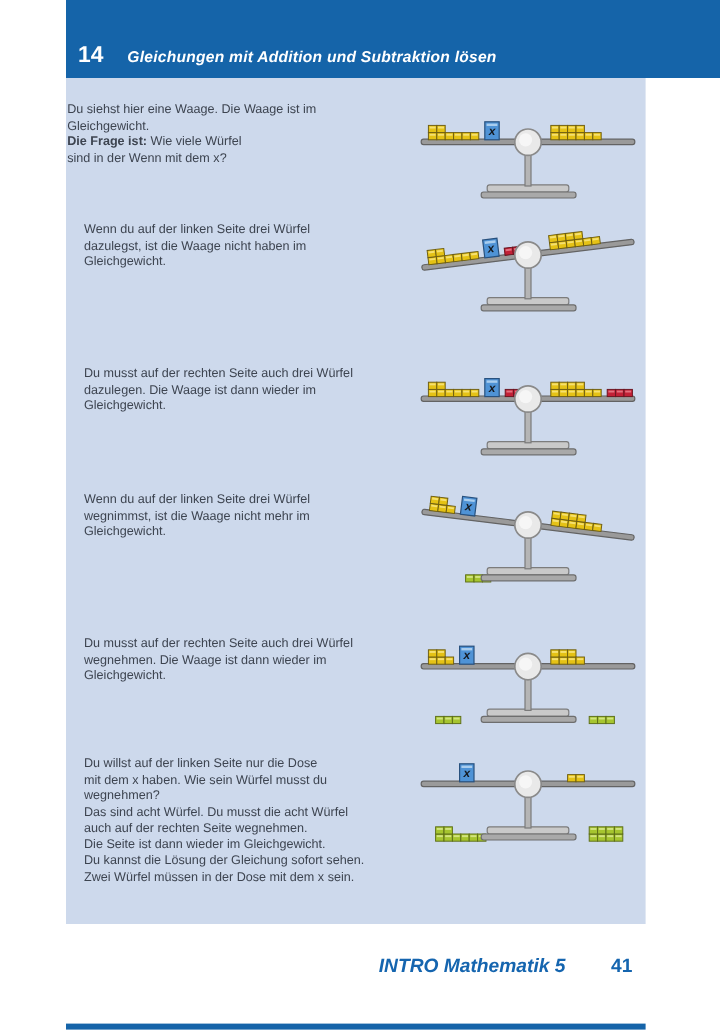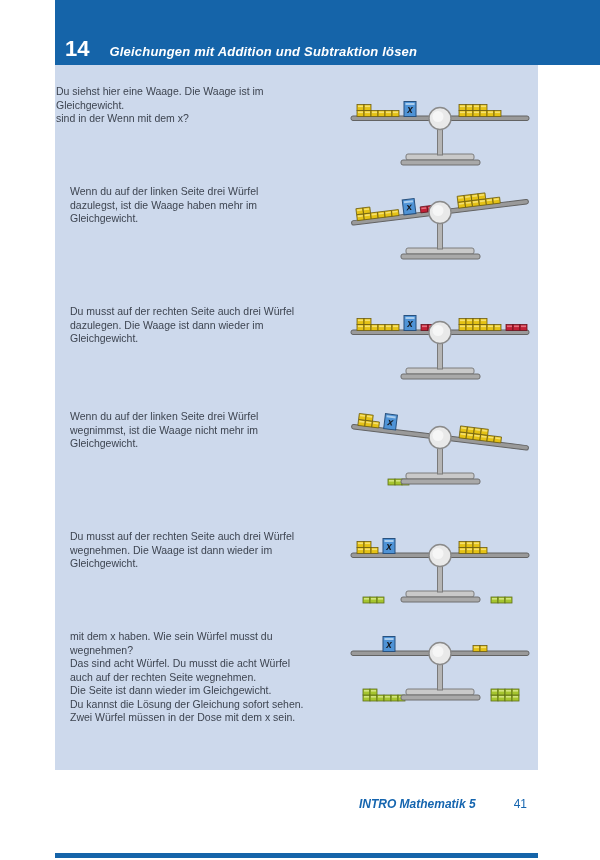"14" .header .num { font-size: 22px -> 19px }
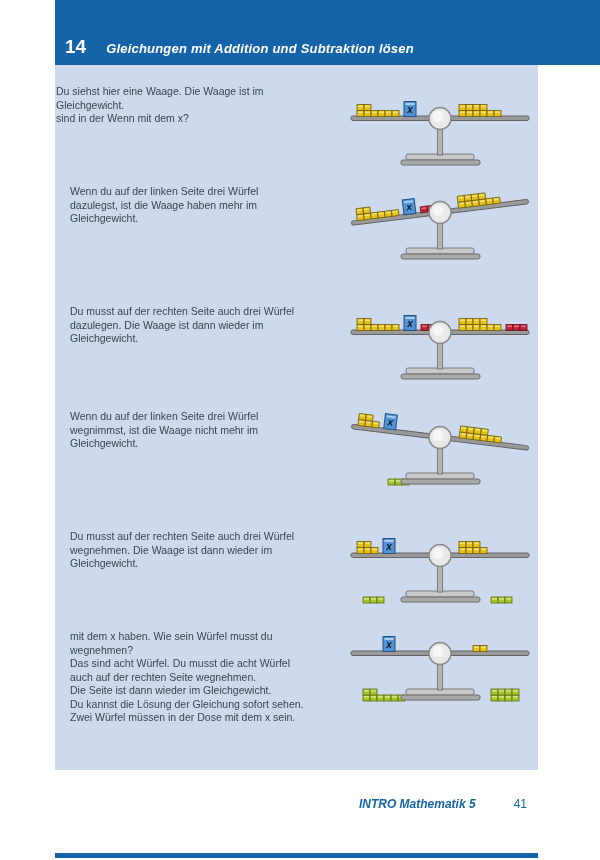"Die Frage ist: Wie viele" div { html: none -> <div><span>Die Frage ist:</span><span> Wie viele Würfel</span></div> }
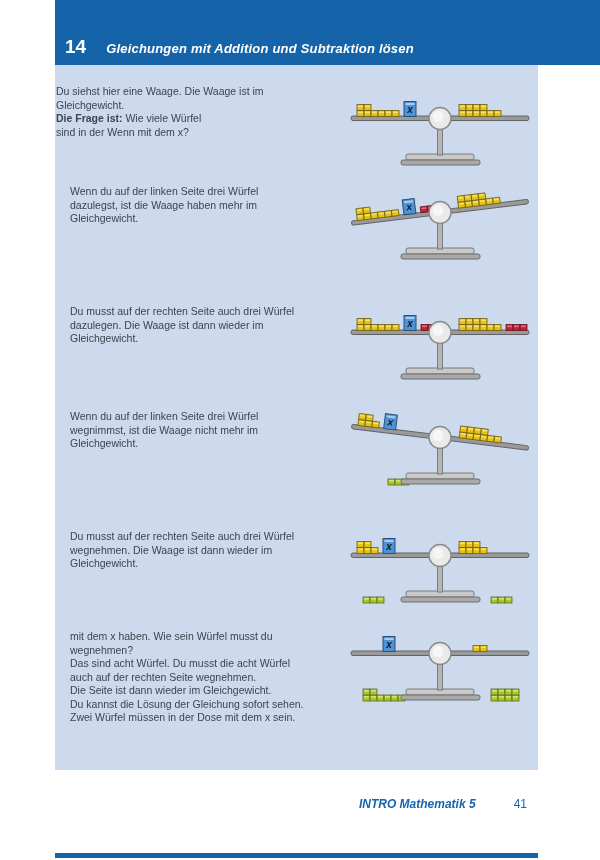"dazulegst, ist die Waage haben" span { text: haben mehr -> nicht haben }
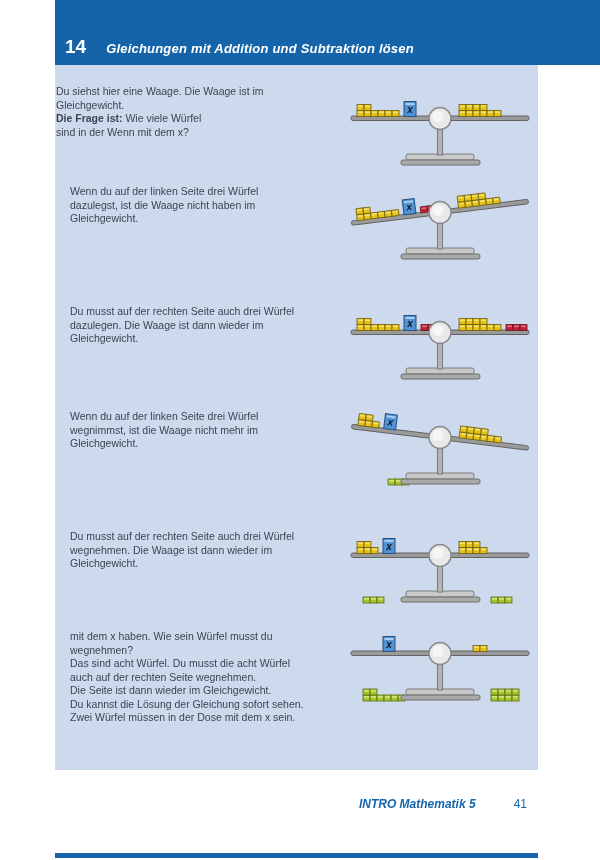"Du willst auf der linken" div { html: none -> <div><span>Du willst auf der linken Seite nur die Dose</span></div> }
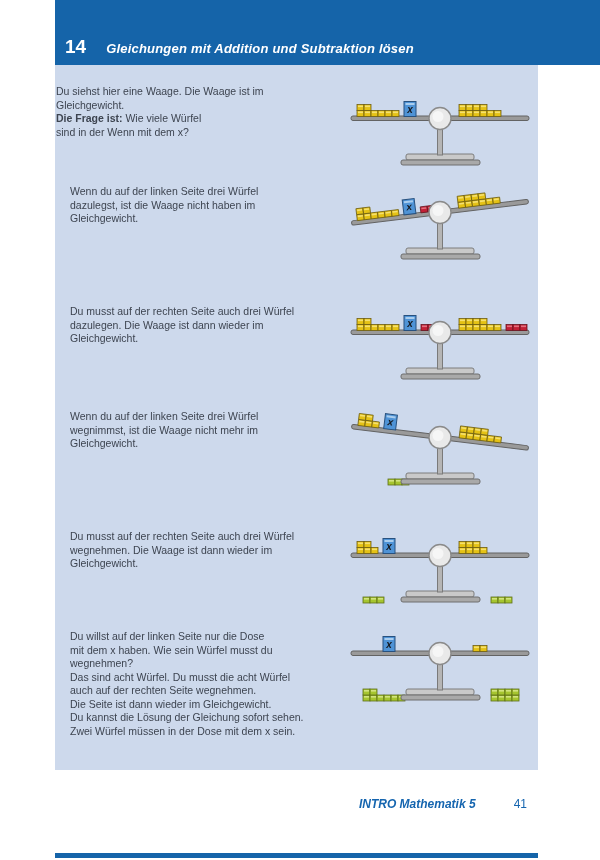"INTRO Mathematik 5" .imprint { font-size: 12px -> 16px }
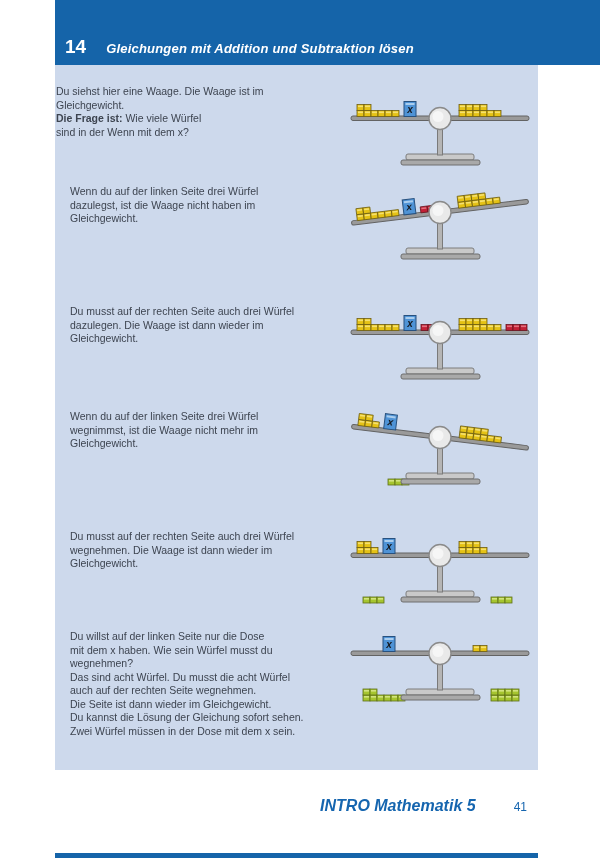"41" .pageno { font-size: 12px -> 16px; font-weight: normal -> bold }
